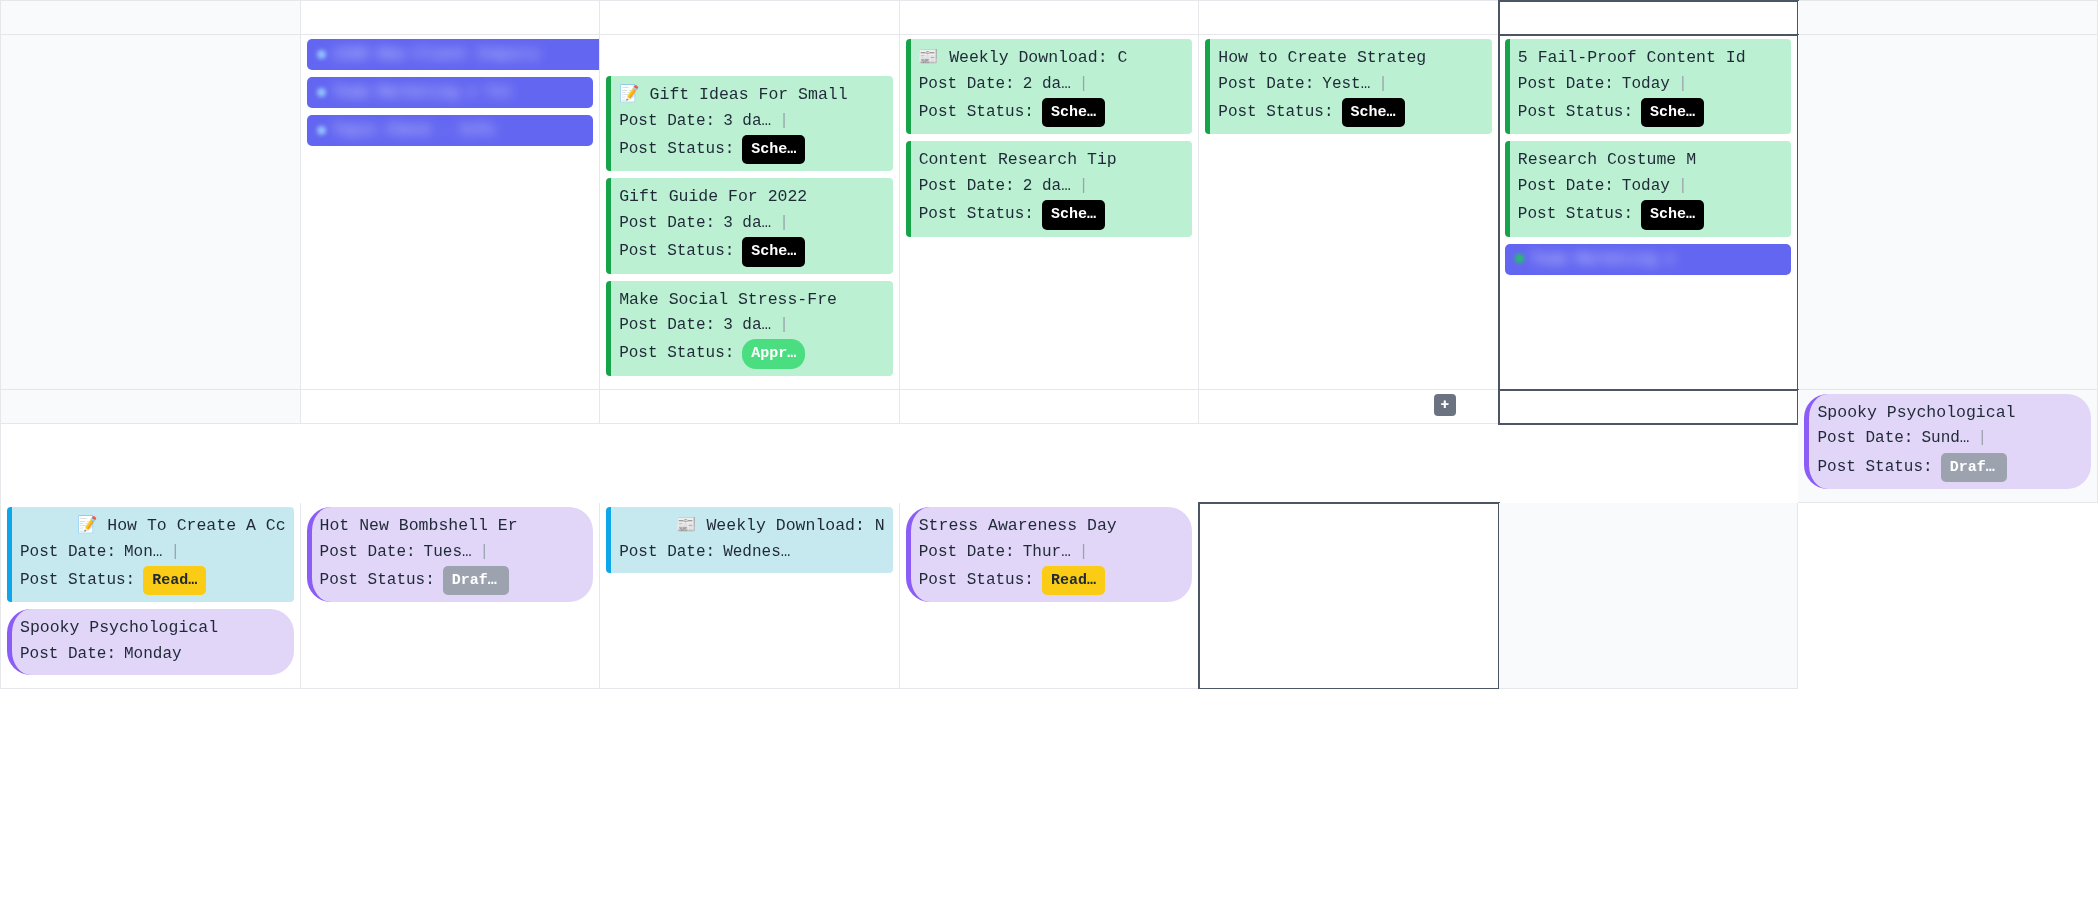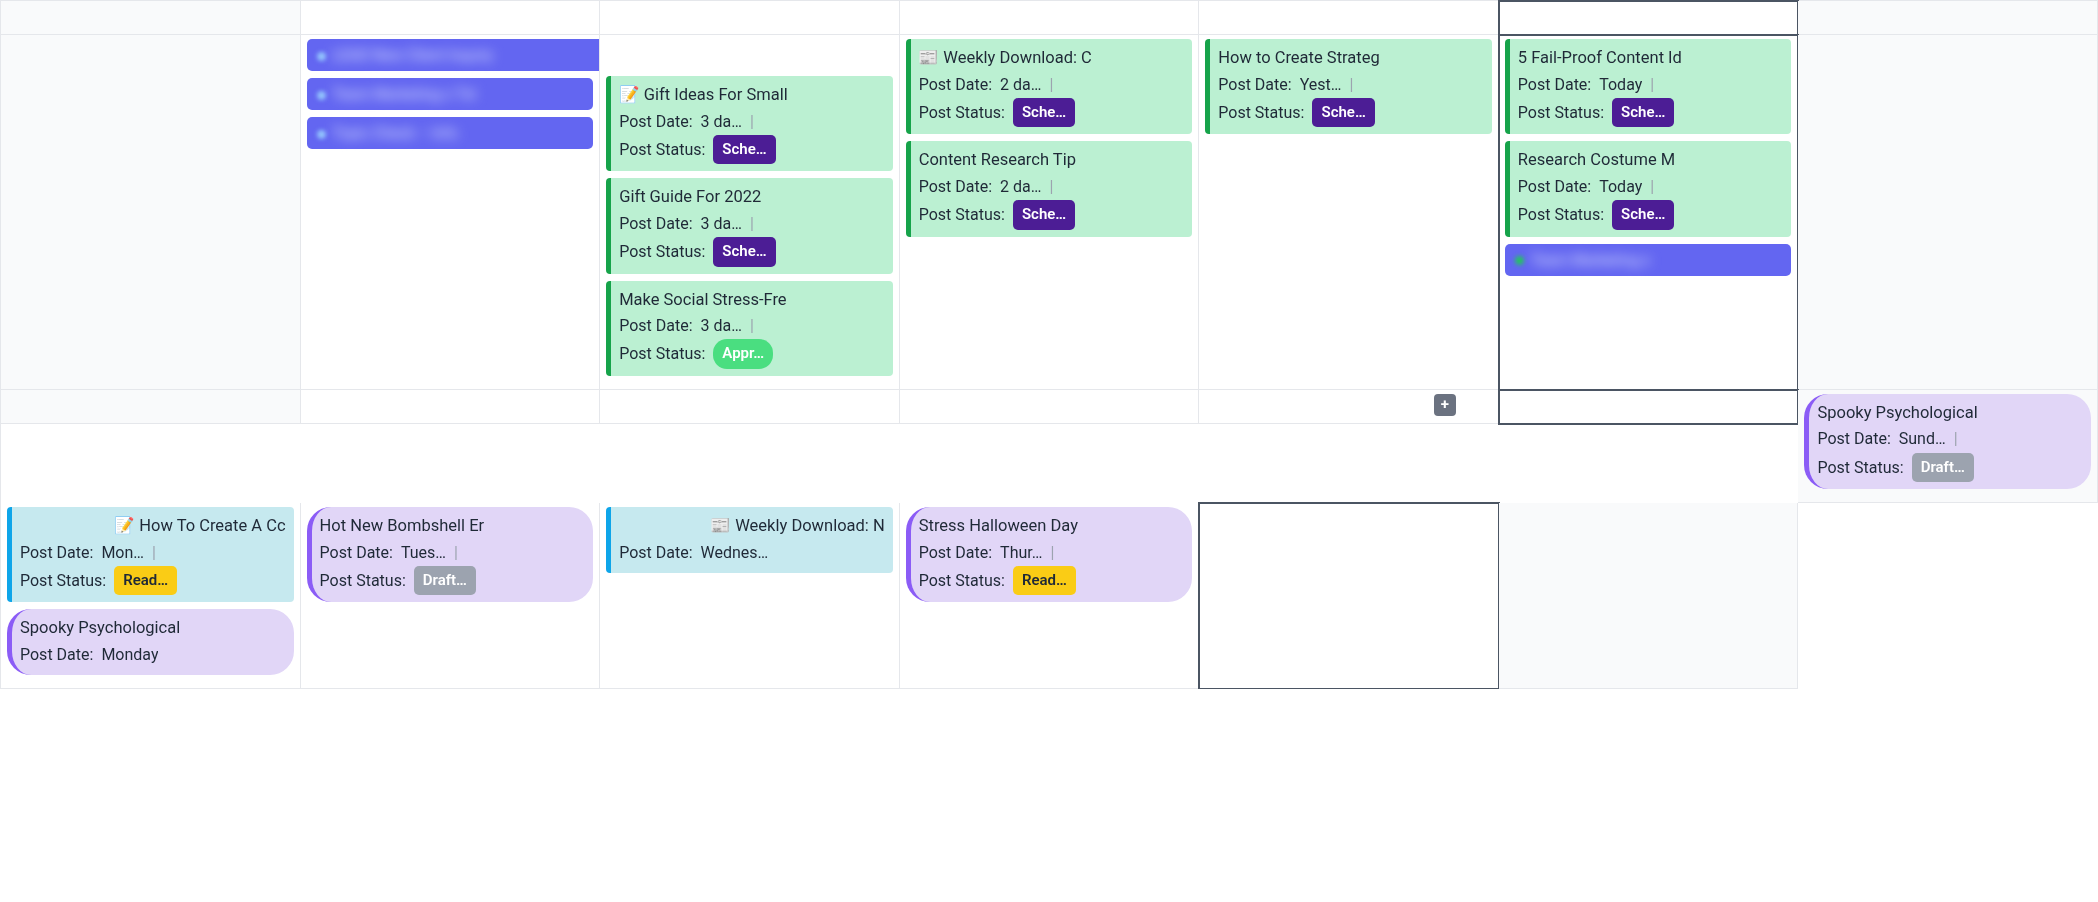"📰 Weekly Download: C" .events { font-family: none -> Liberation Mono, monospace }
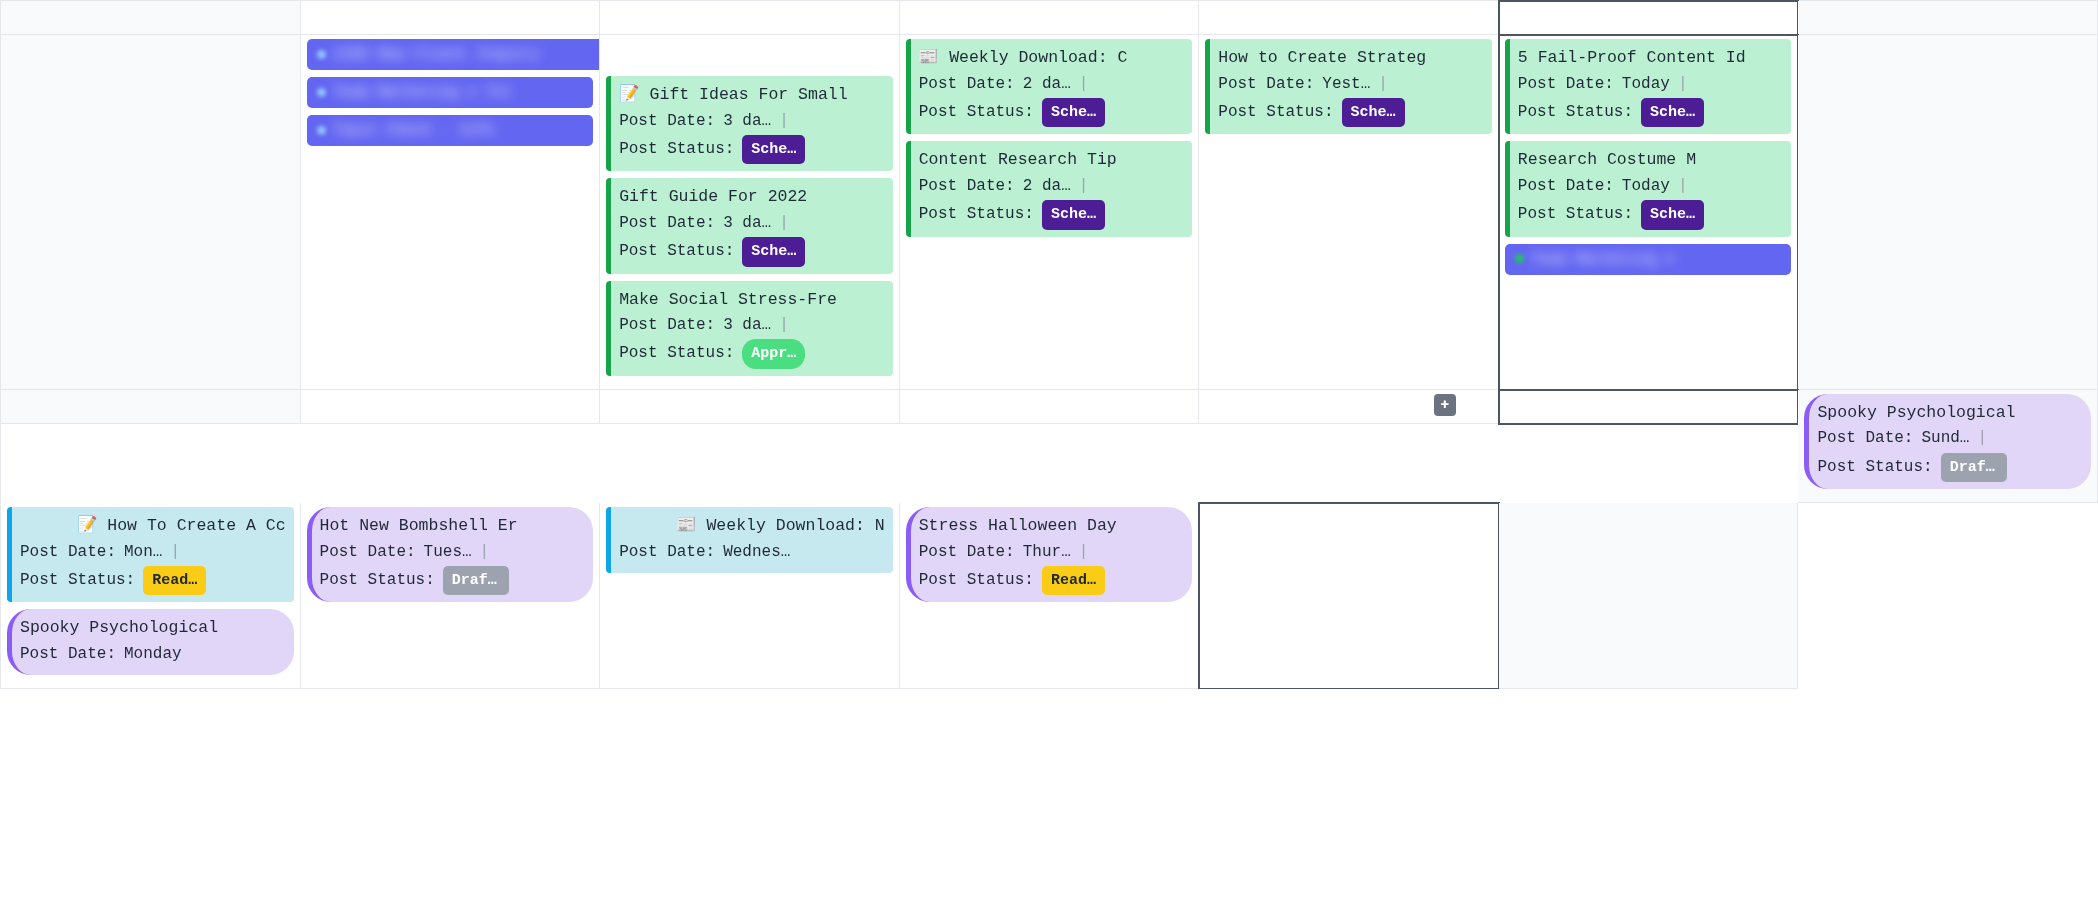"Sche…" .badge-scheduled { background: #4c1d95 -> #000000 }
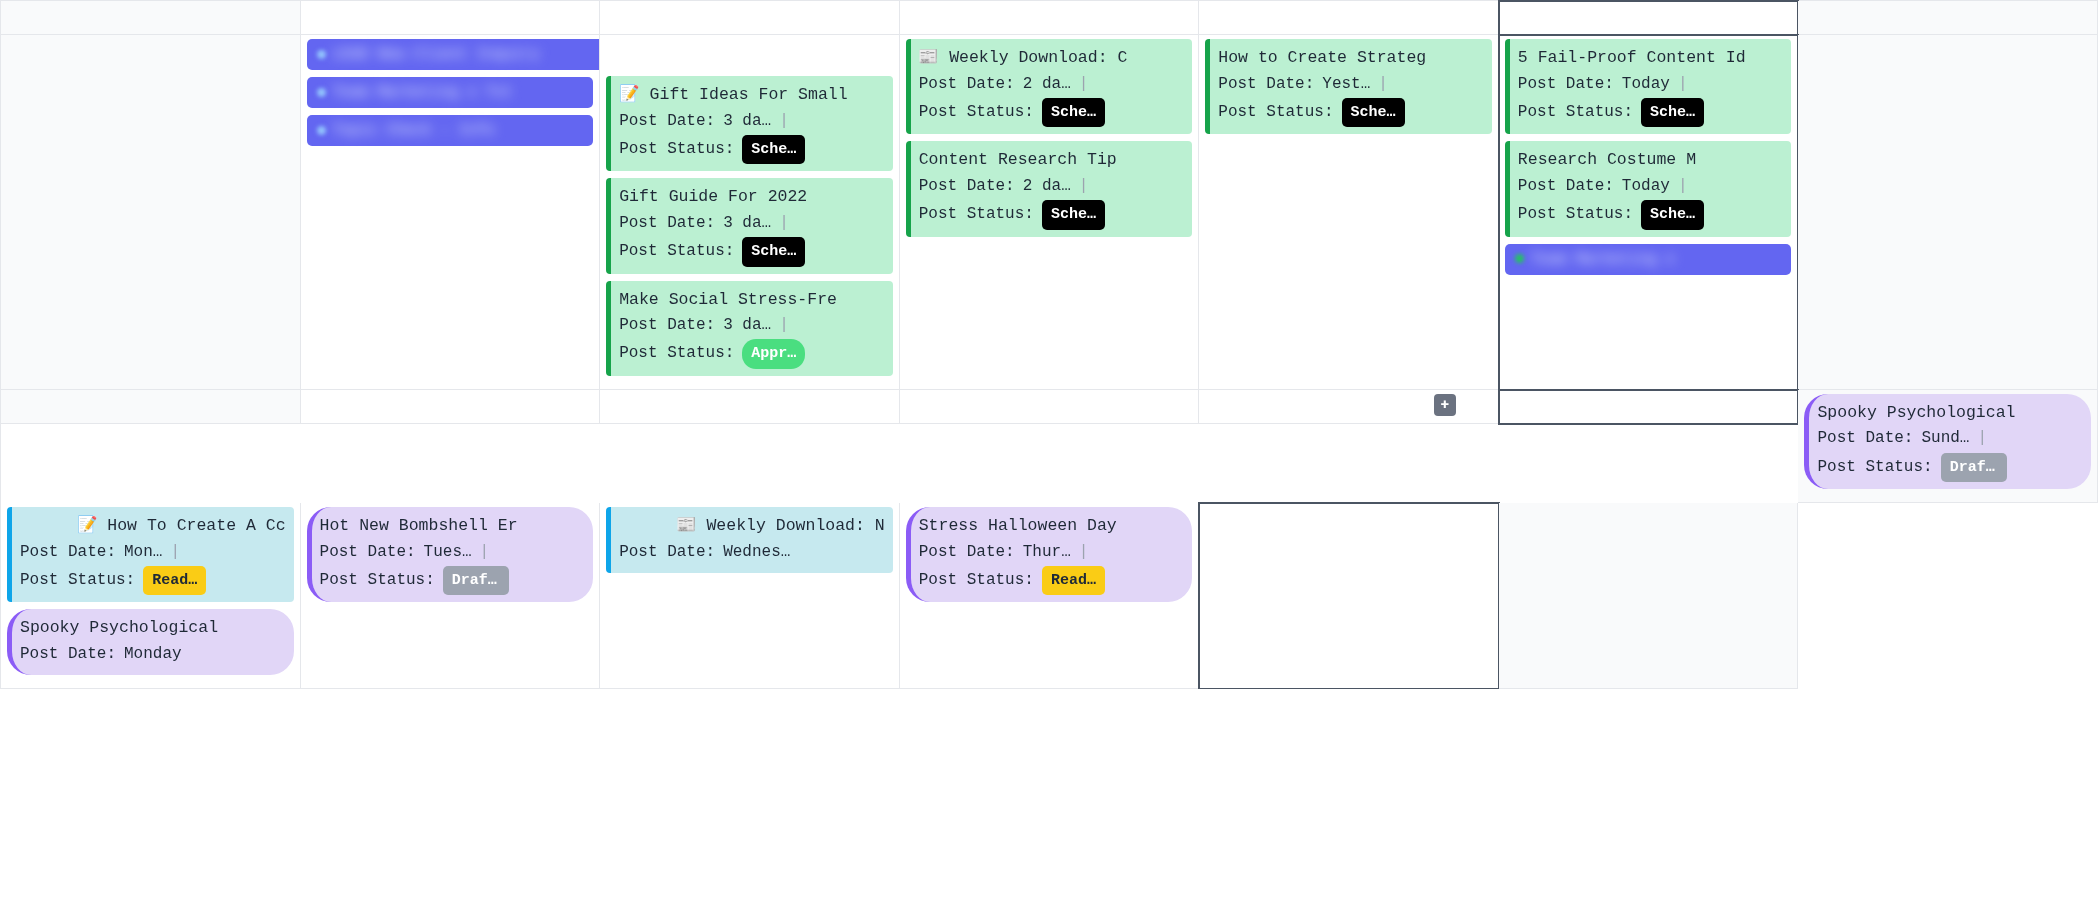"Stress Halloween Day" div.title { text: Halloween -> Awareness }
